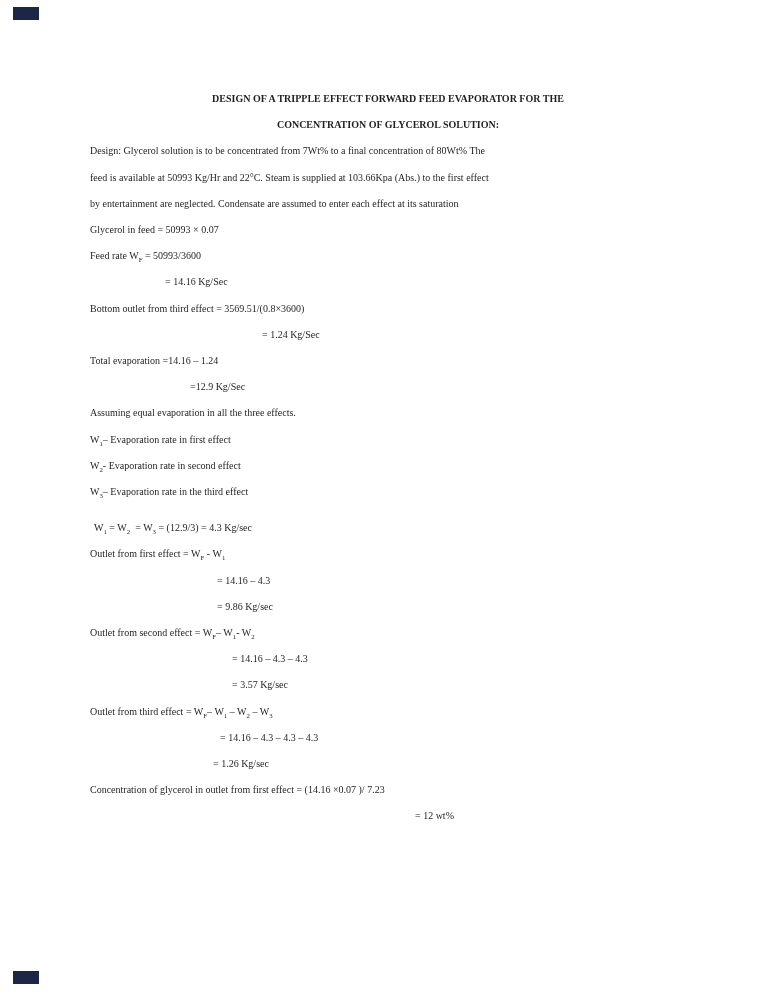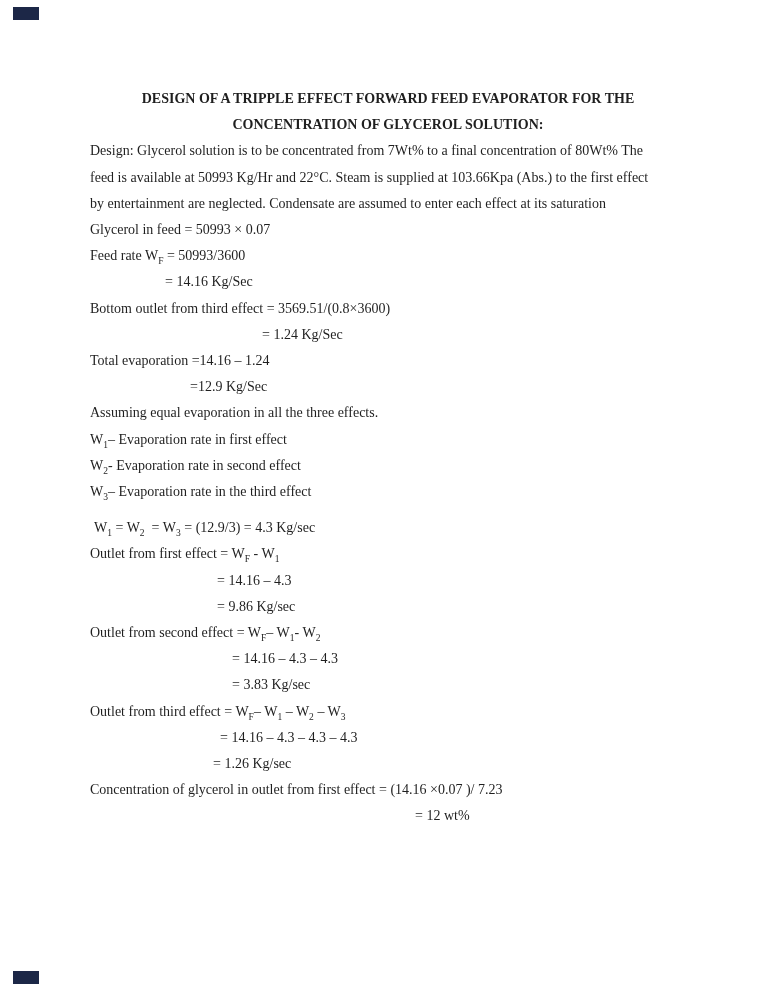"DESIGN OF A TRIPPLE EFFECT" .content { font-size: 14px -> 10px }
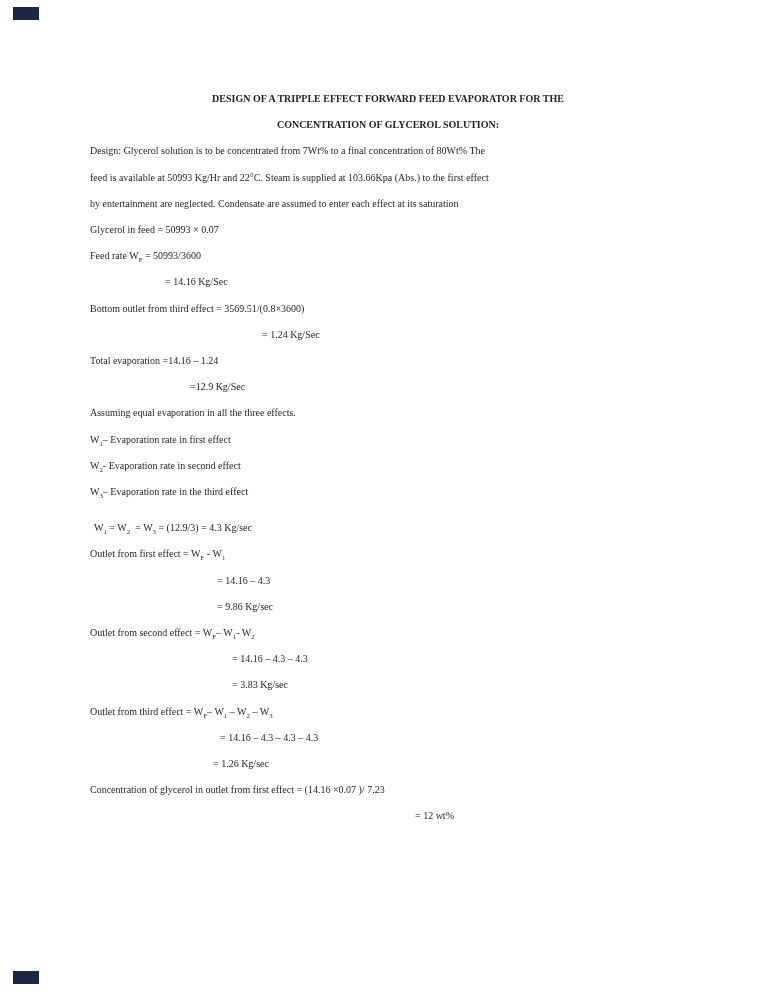"= 3.83 Kg/sec" div.line { text: 3.83 -> 3.57 }
